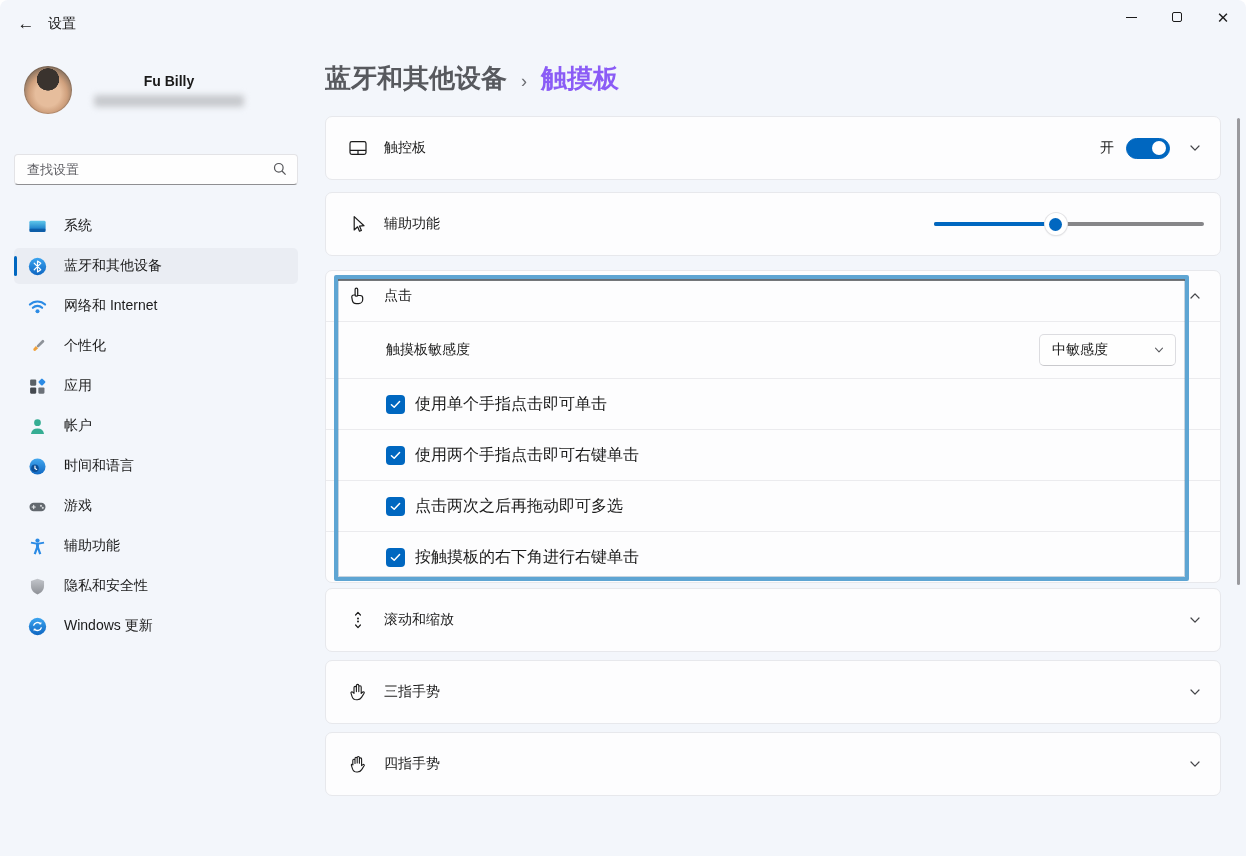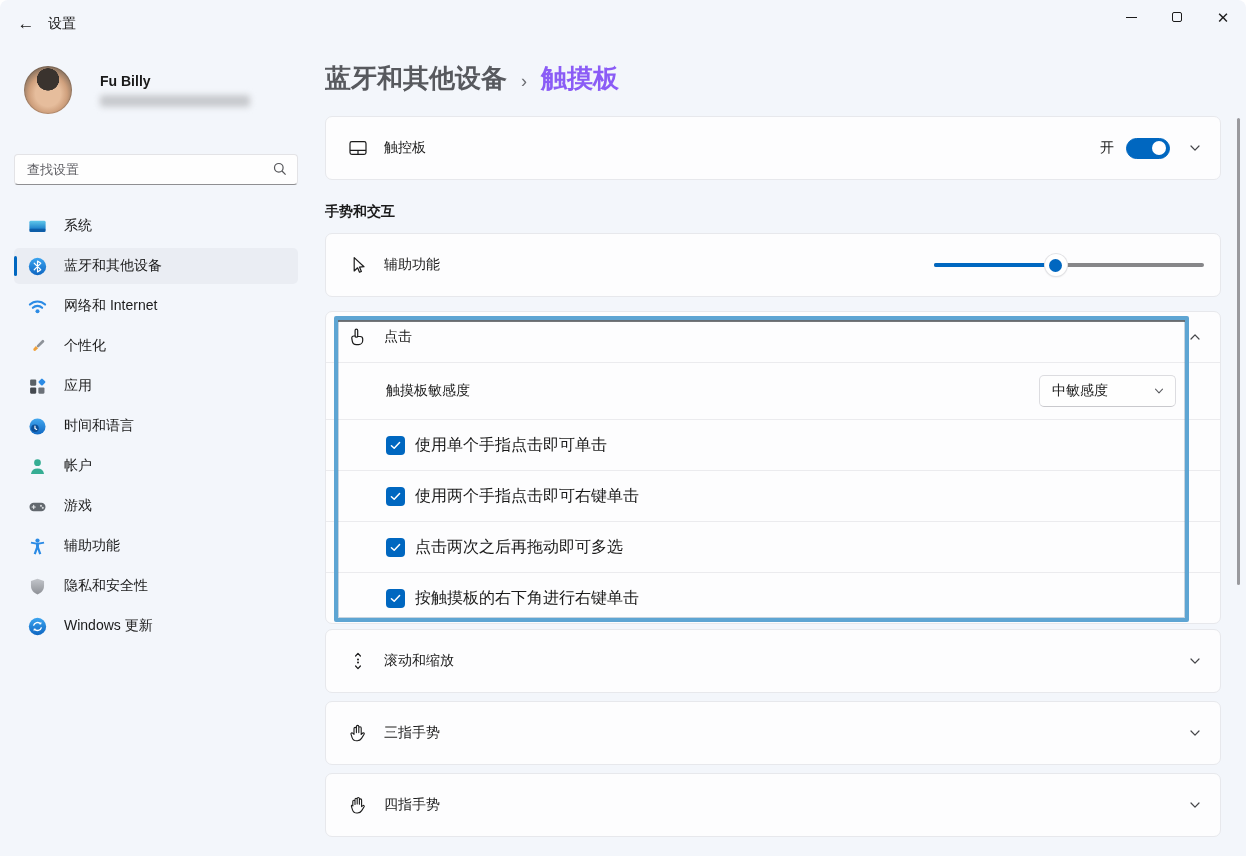"Fu Billy" .profile { gap: 28px -> 22px; text-align: none -> center }
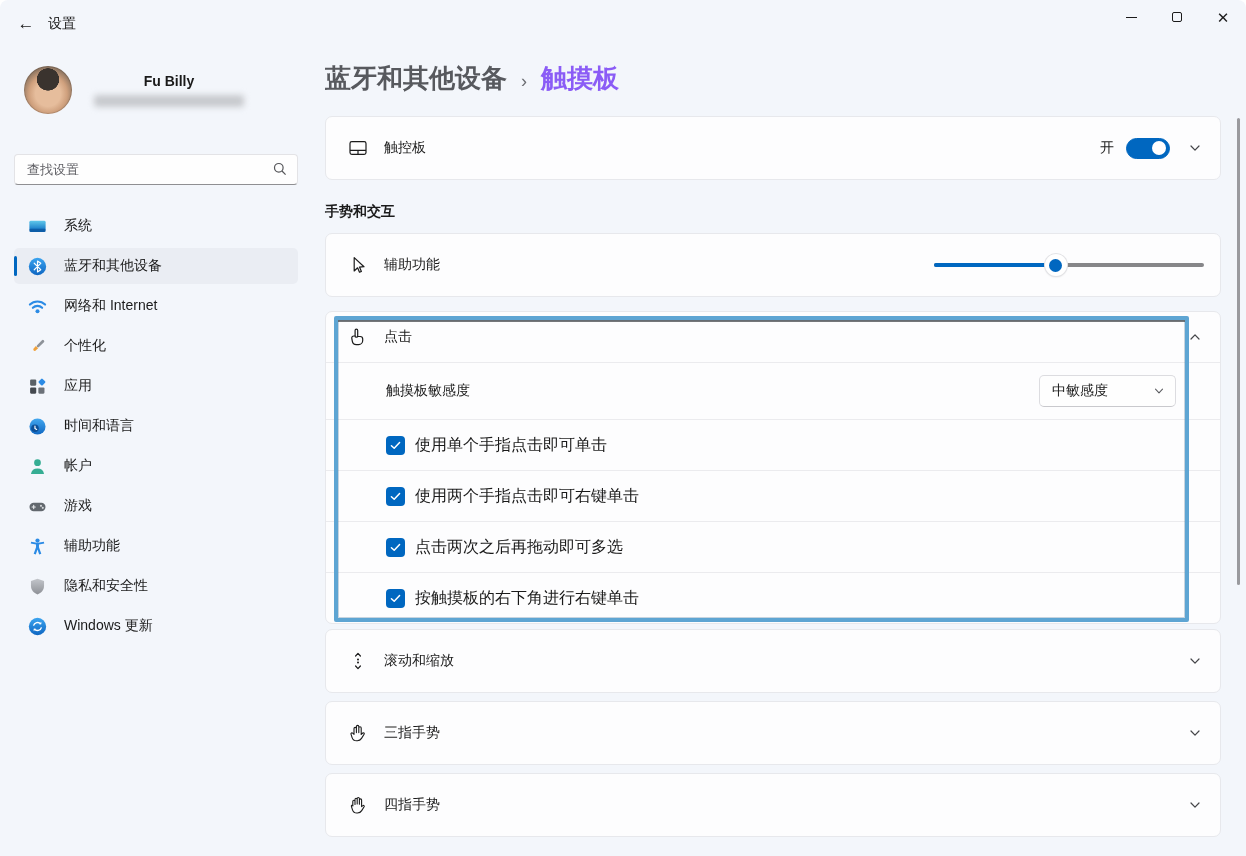"手势和交互" div.section-title { html: <div>手势和交互</div> -> none }
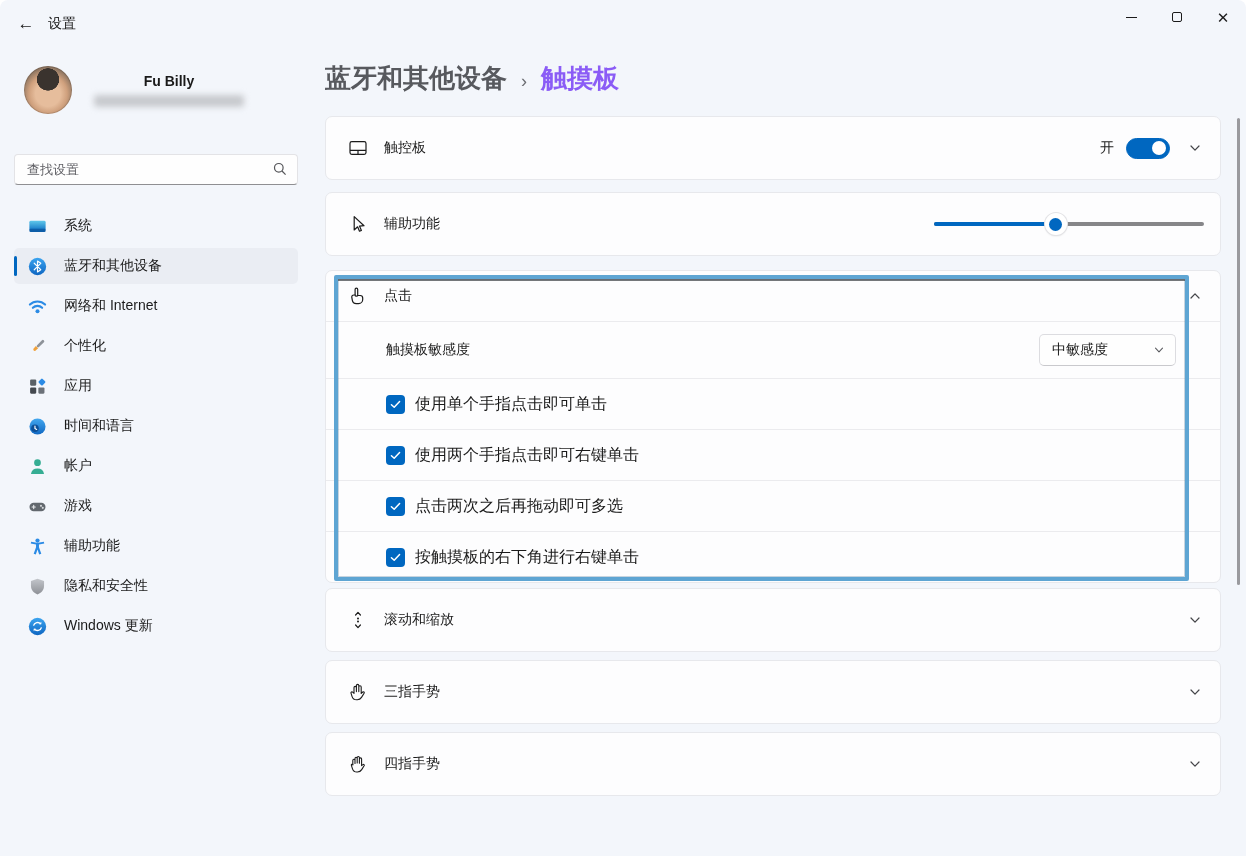"时间和语言" li.nav-item { order: before "帐户" -> after "帐户" }
